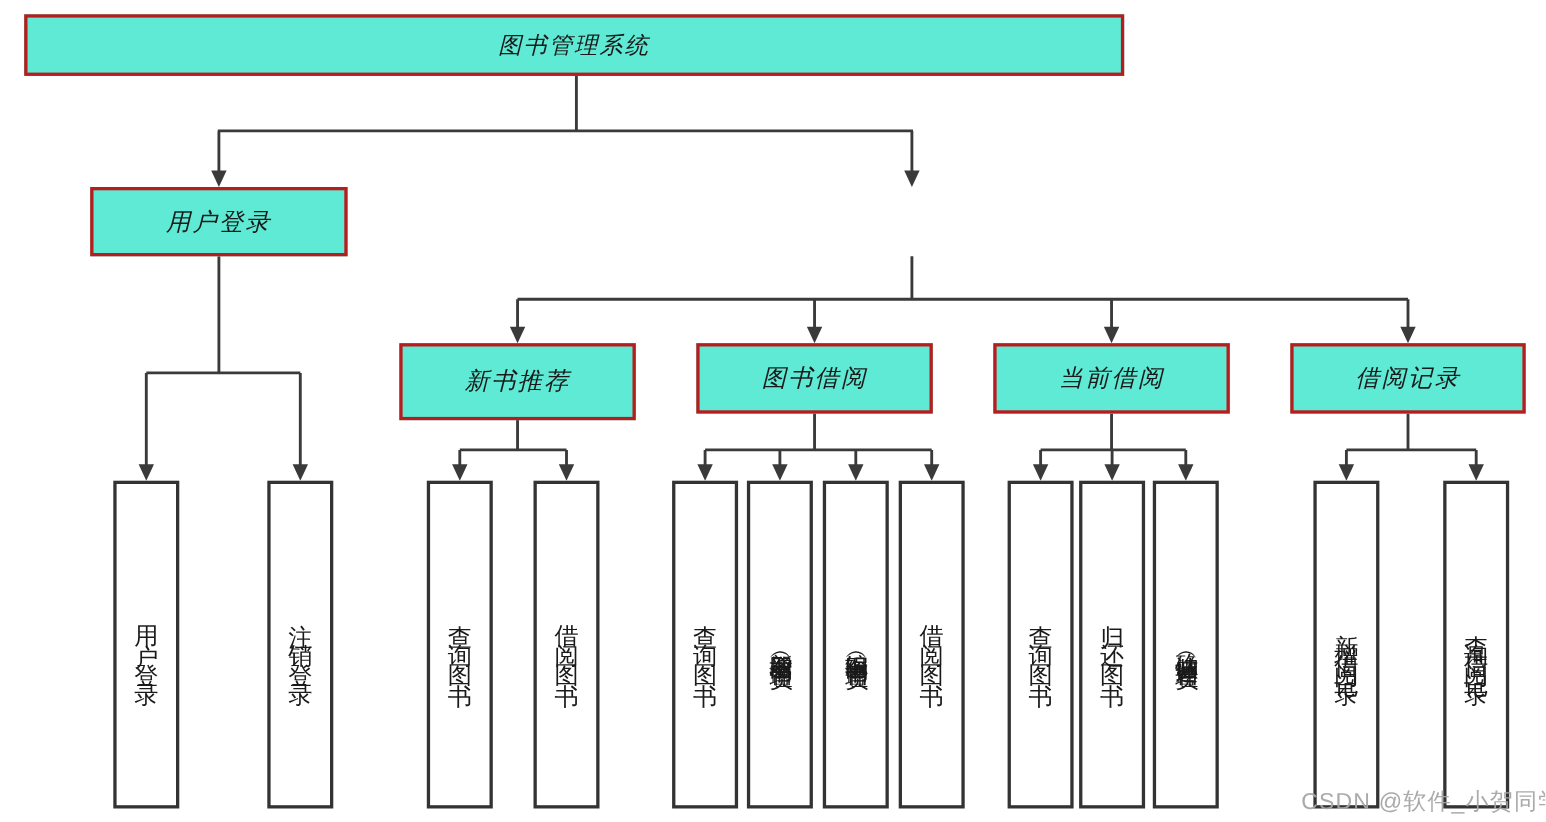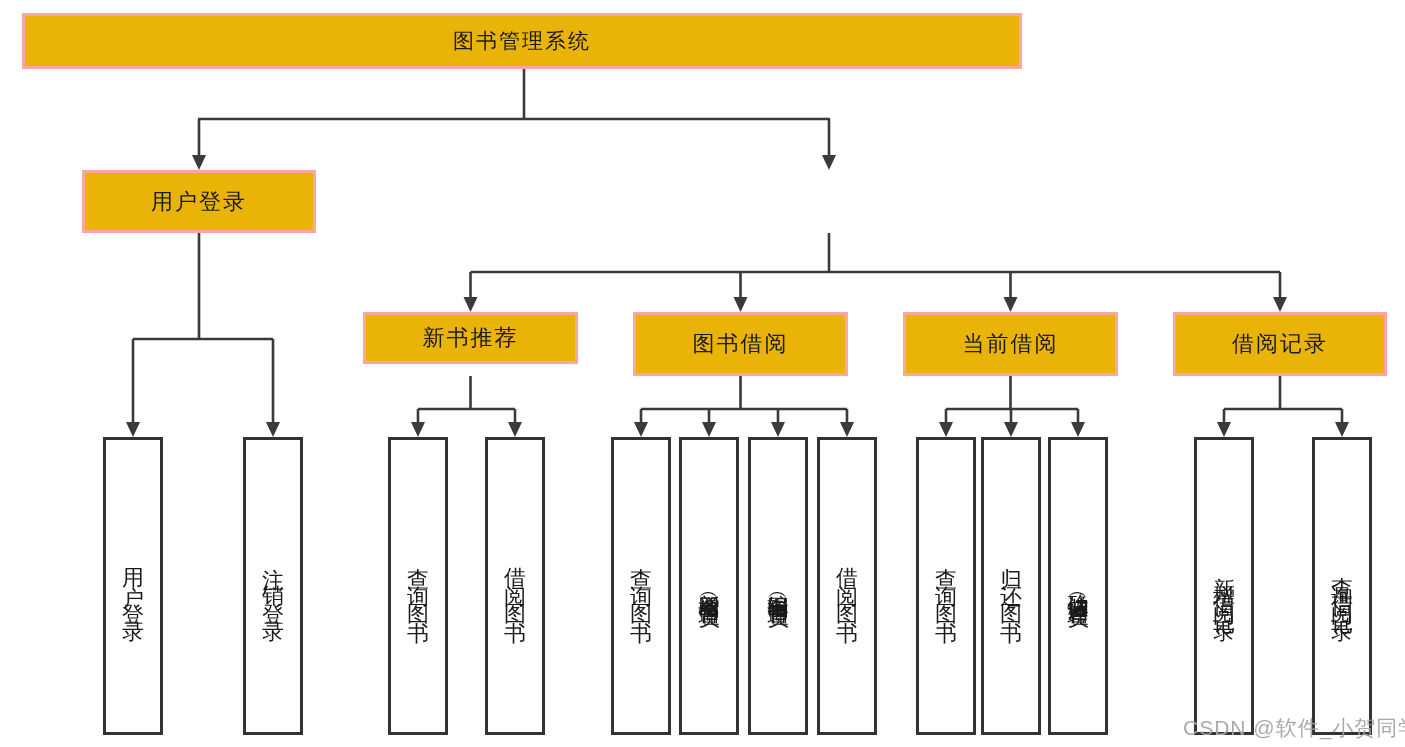"图书管理系统" .hbox { background: #eab308 -> #5eead4; border: 3px solid #fca5a5 -> 3px solid #b91c1c; font-style: none -> italic }
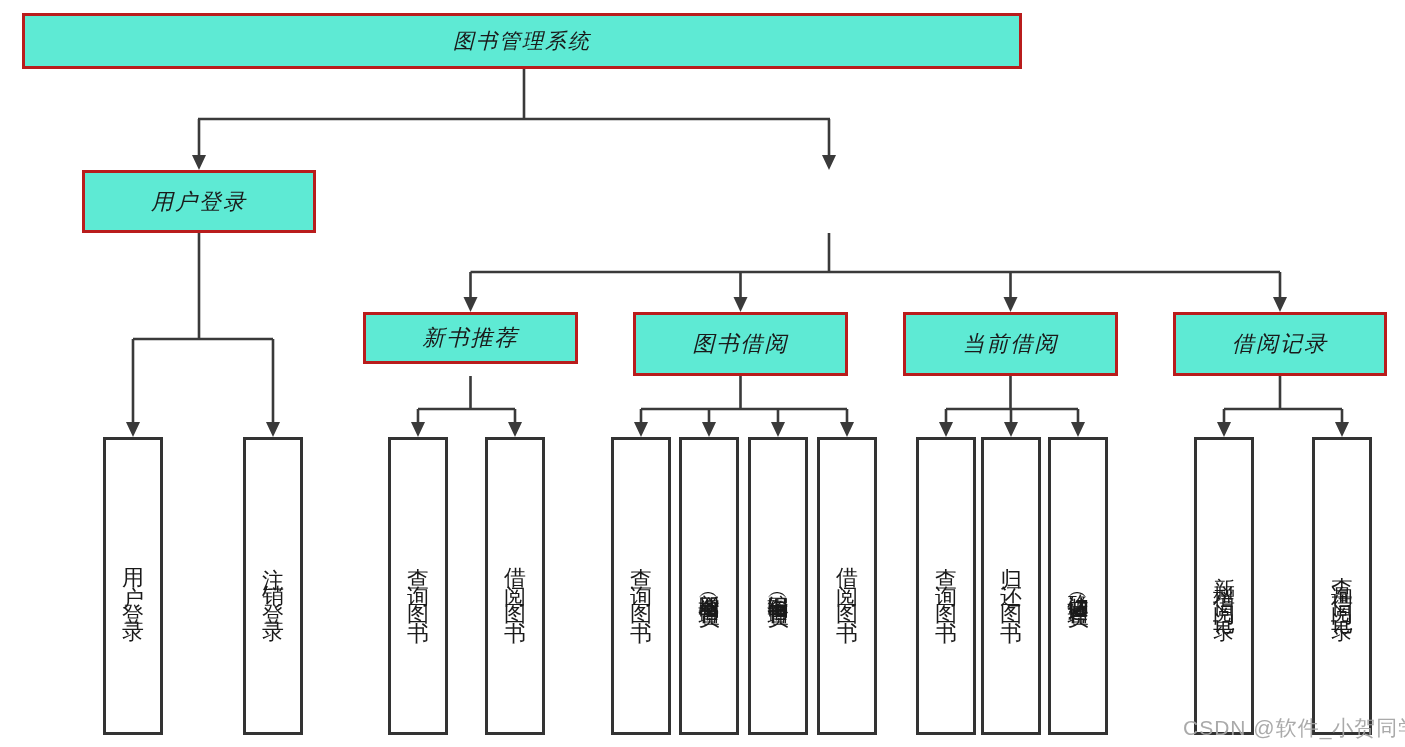"新书推荐" div.hbox { height: 52px -> 70px }
